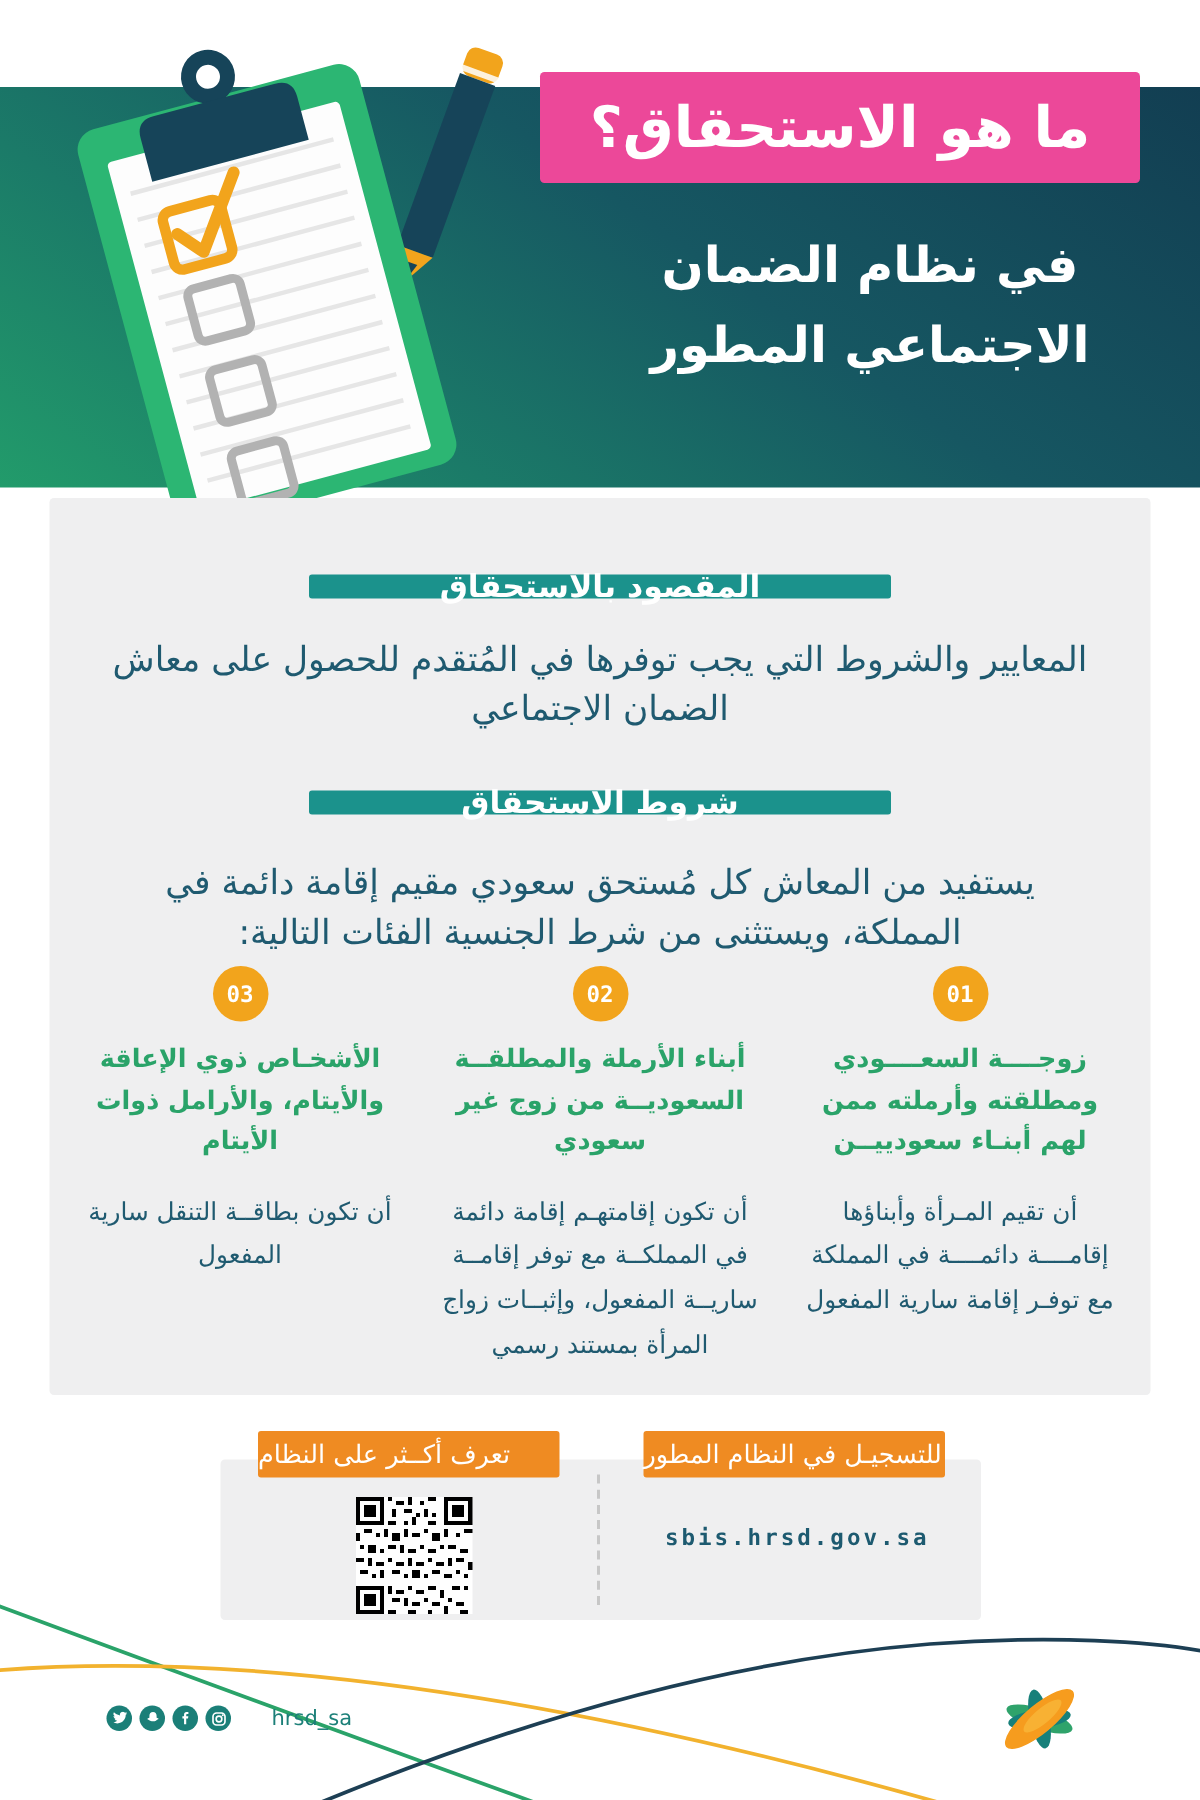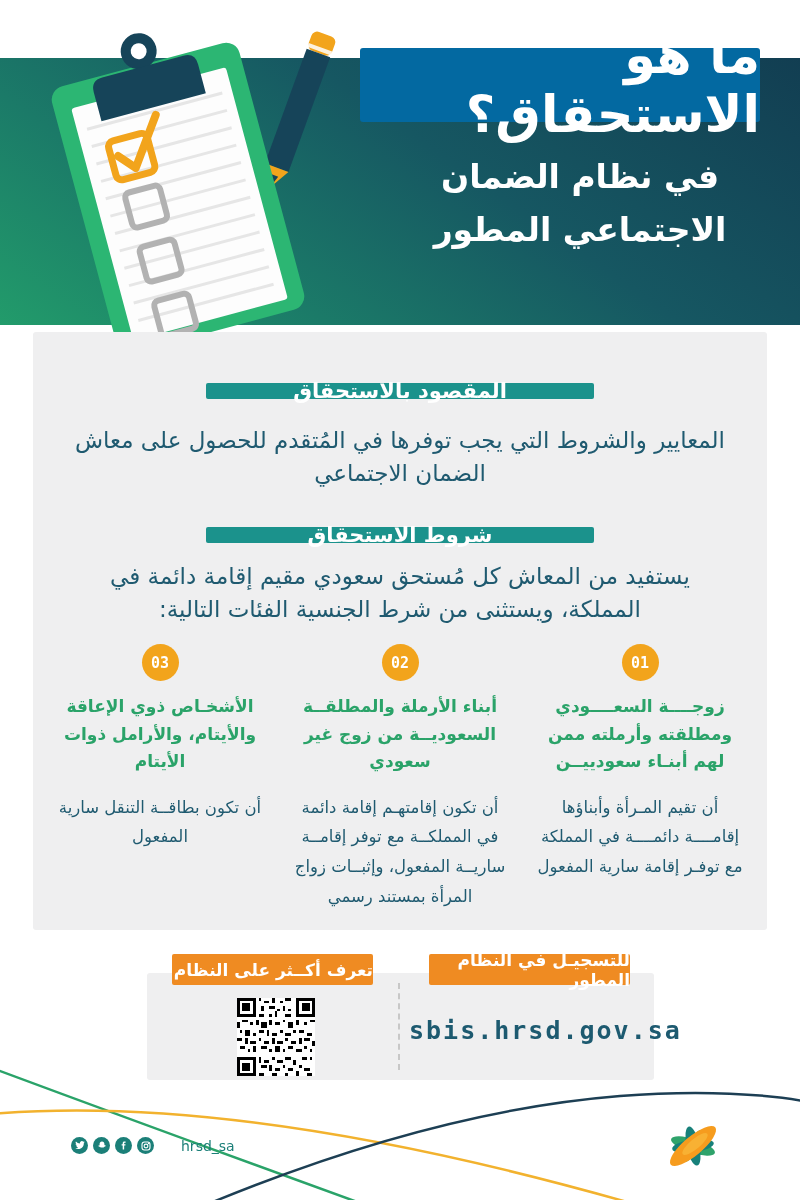"ما هو الاستحقاق؟" .header-badge { background: #0369a1 -> #ec4899; font-size: 51px -> 38px }
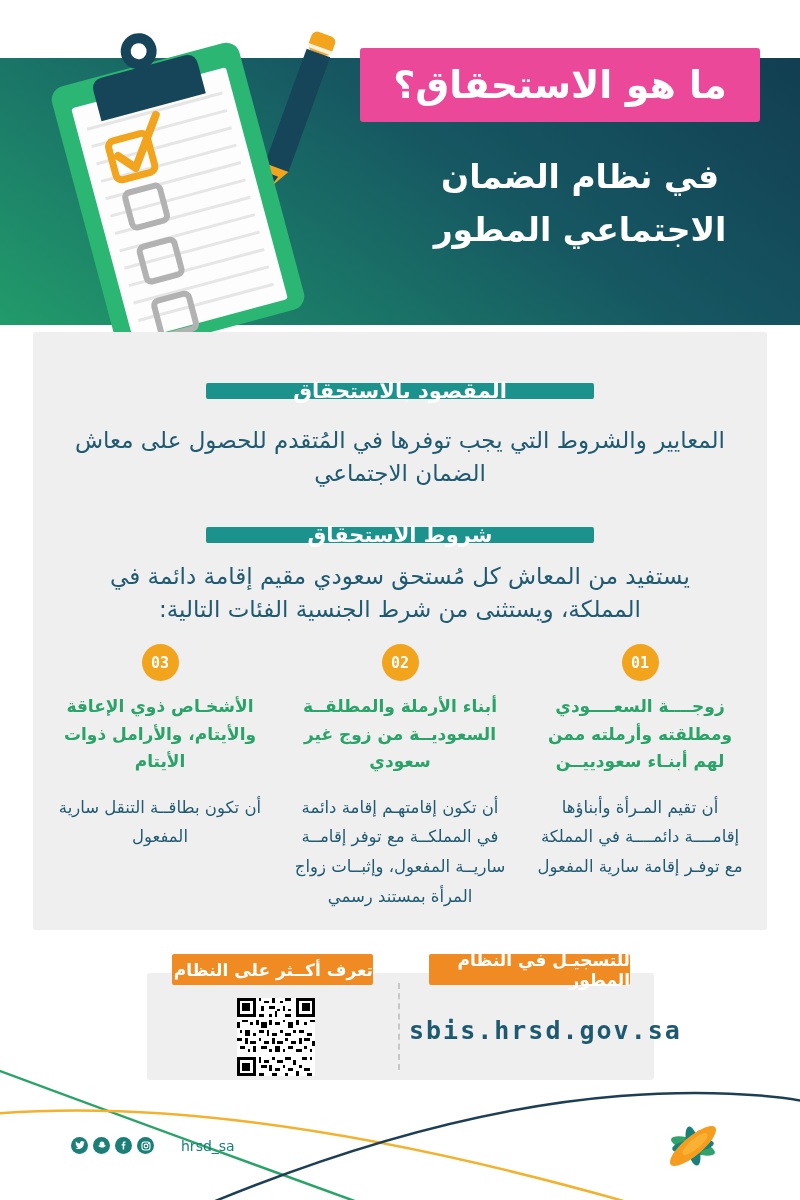"يستفيد من المعاش كل مُستحق" .text-conditions { top: 228px -> 241px }
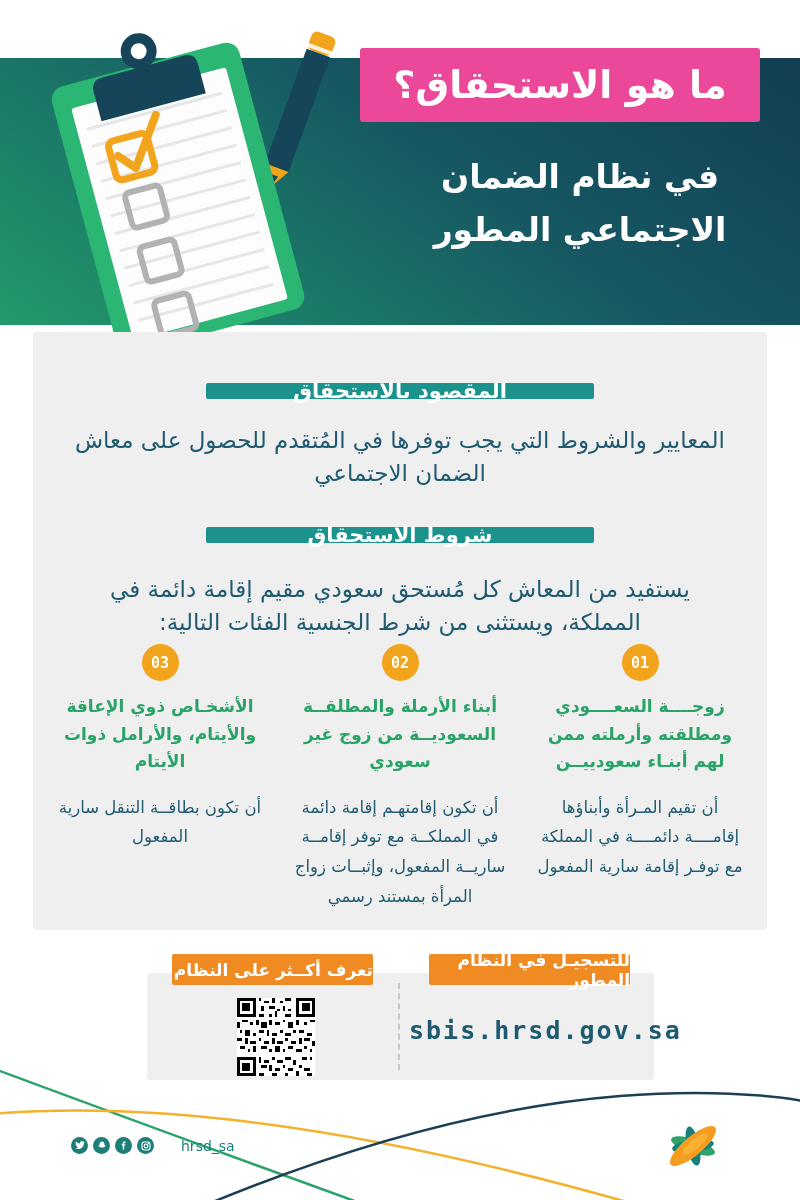"تعرف أكــثر على النظام" .info-banner { font-weight: bold -> normal; justify-content: flex-start -> flex-end }
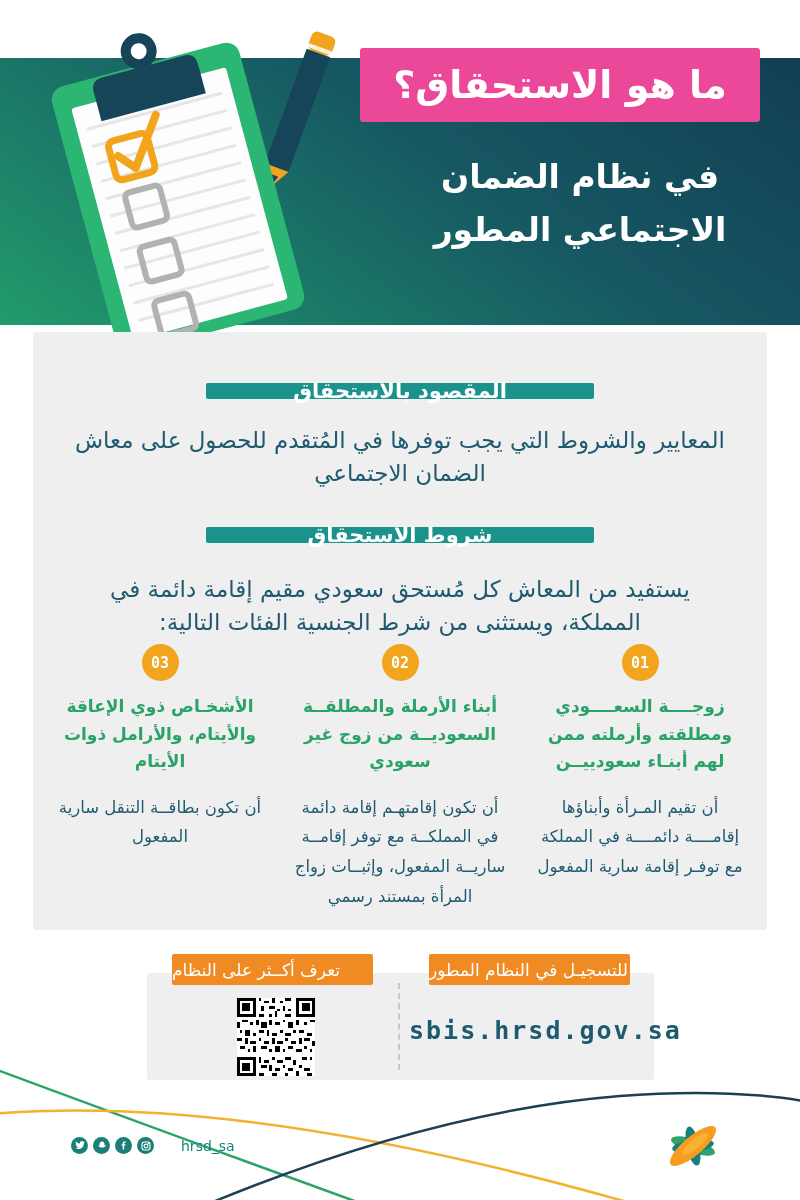"sbis.hrsd.gov.sa" .url-text { font-size: 25px -> 15px }
